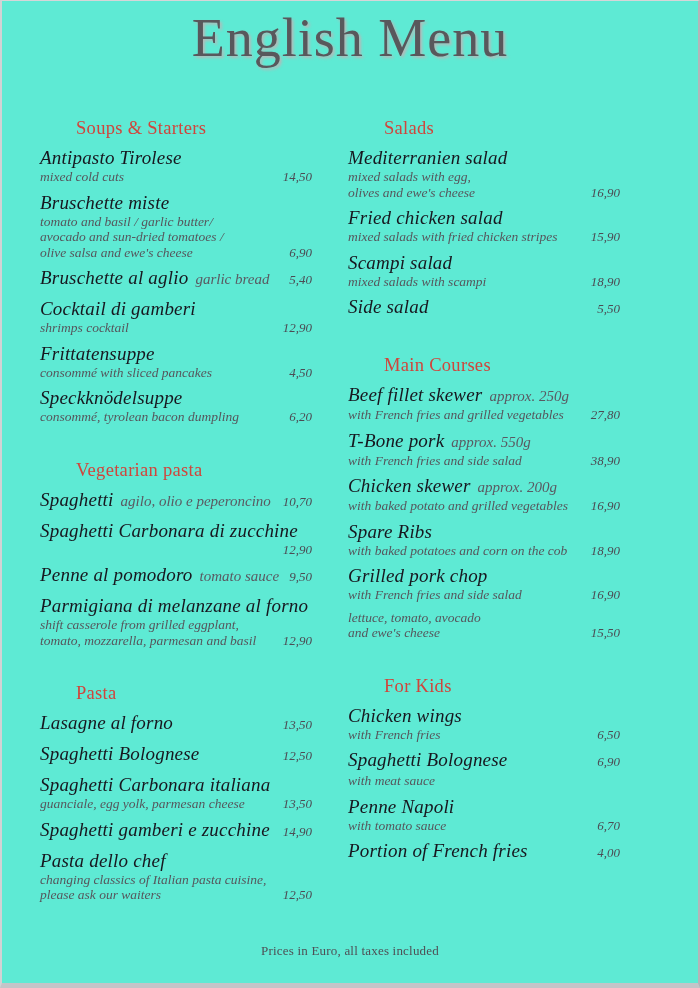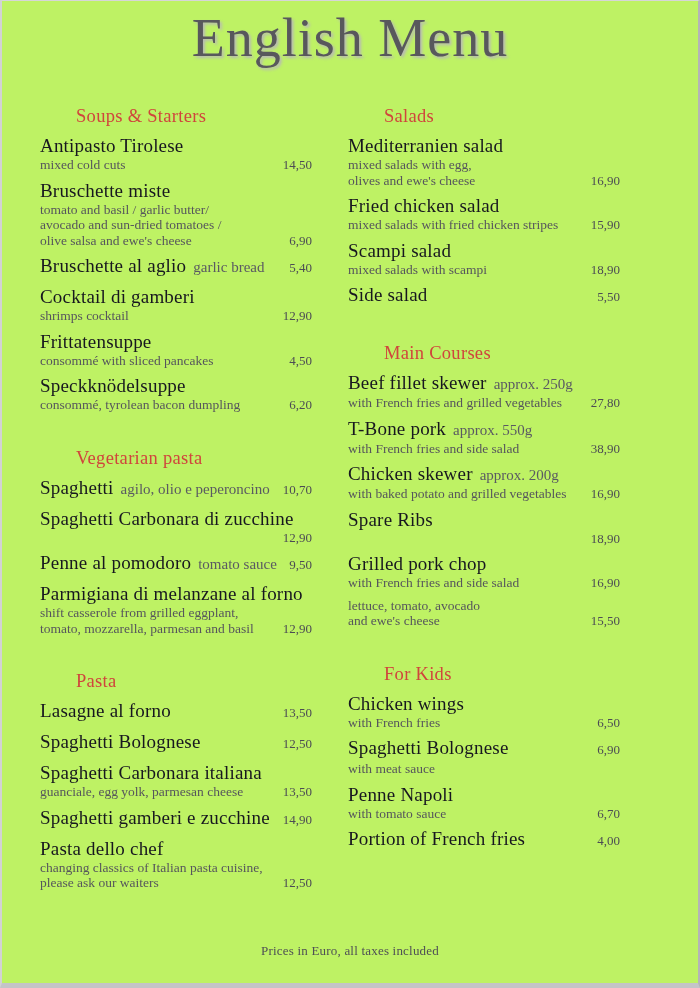"English Menu" .page { background: #bef264 -> #5eead4 }
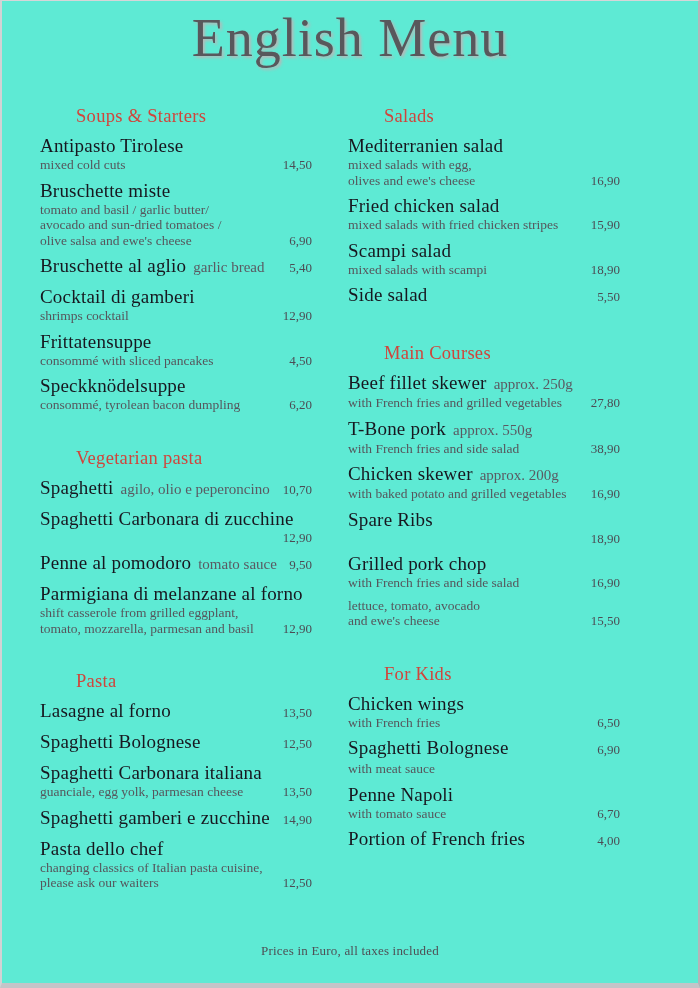"Soups & Starters" .section:first-child { margin-top: 0 -> 12px }
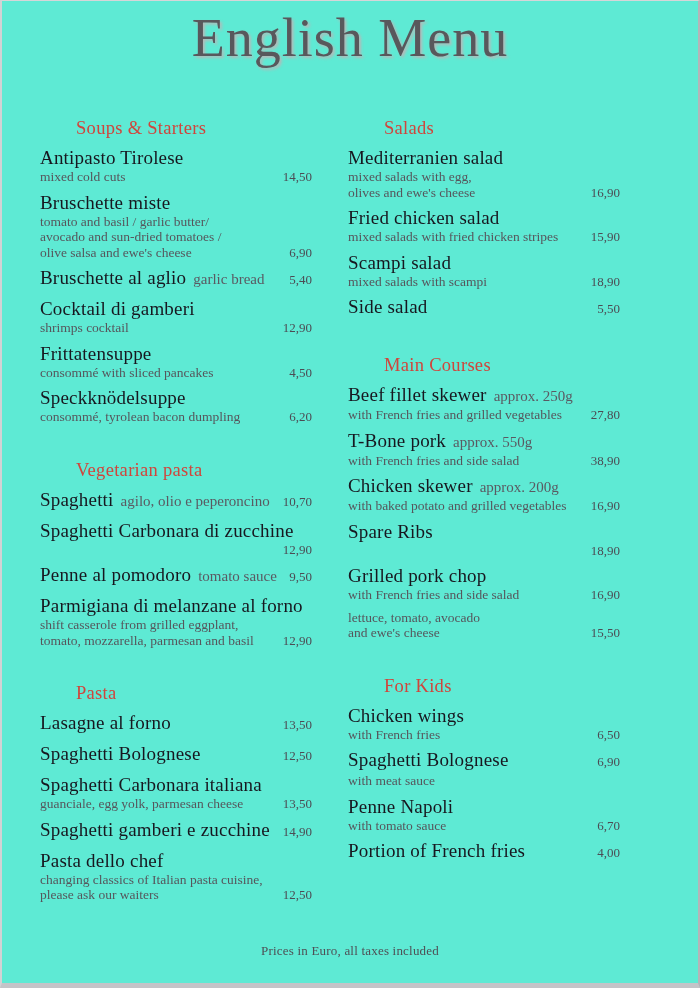"Antipasto Tirolese" .item { font-style: none -> italic }
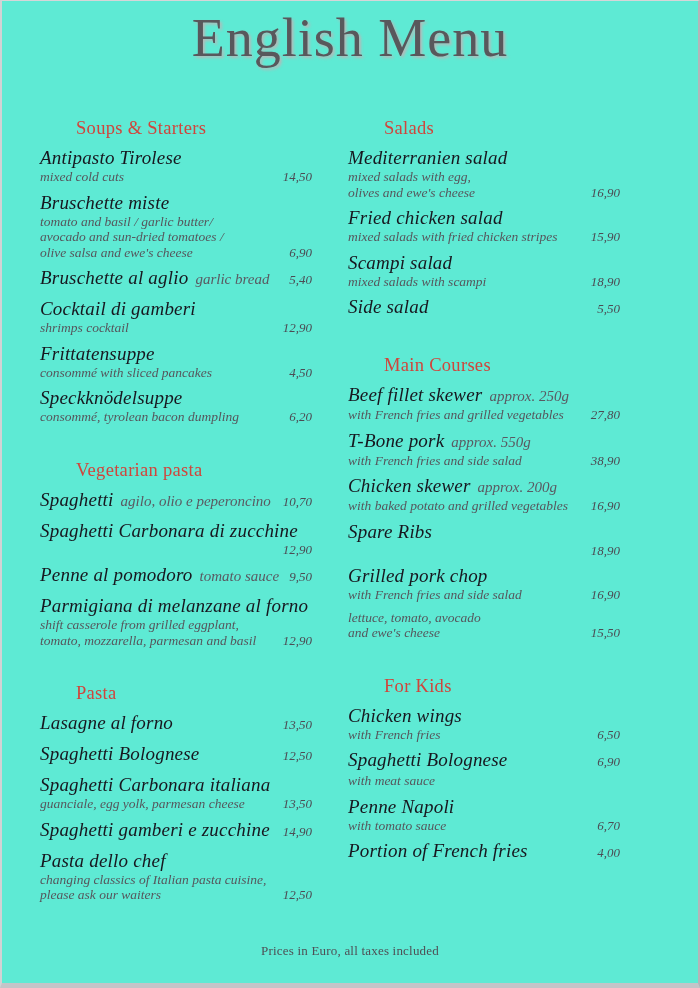"with baked potatoes and corn" span.item-desc { html: none -> <span>with baked potatoes and corn on the cob</span> }
